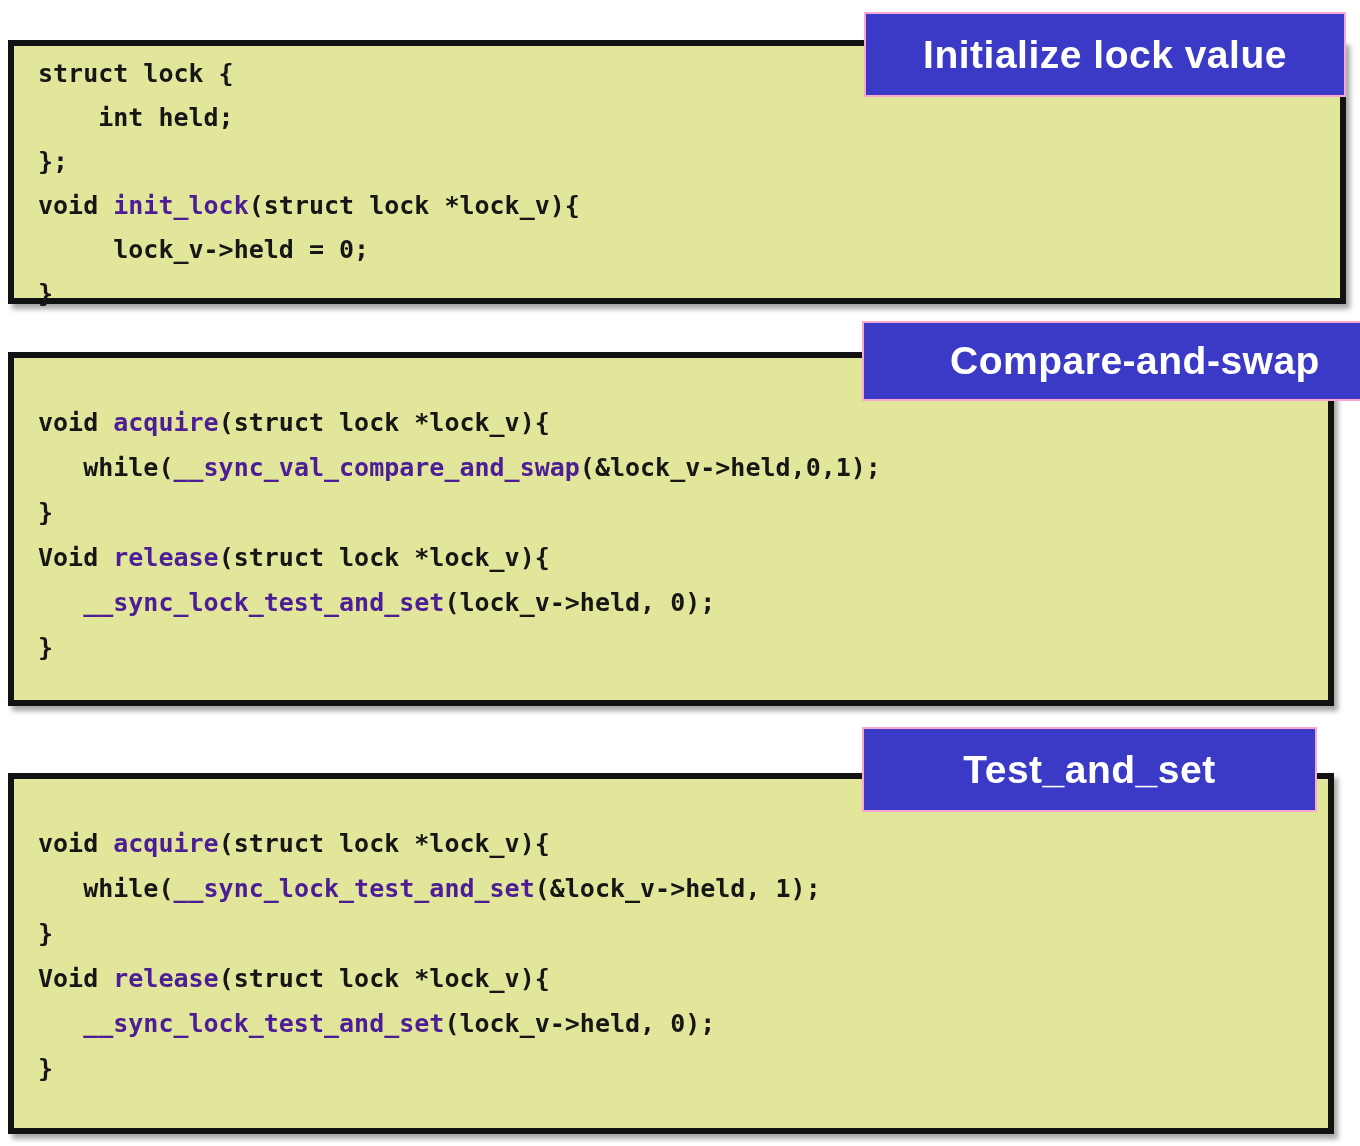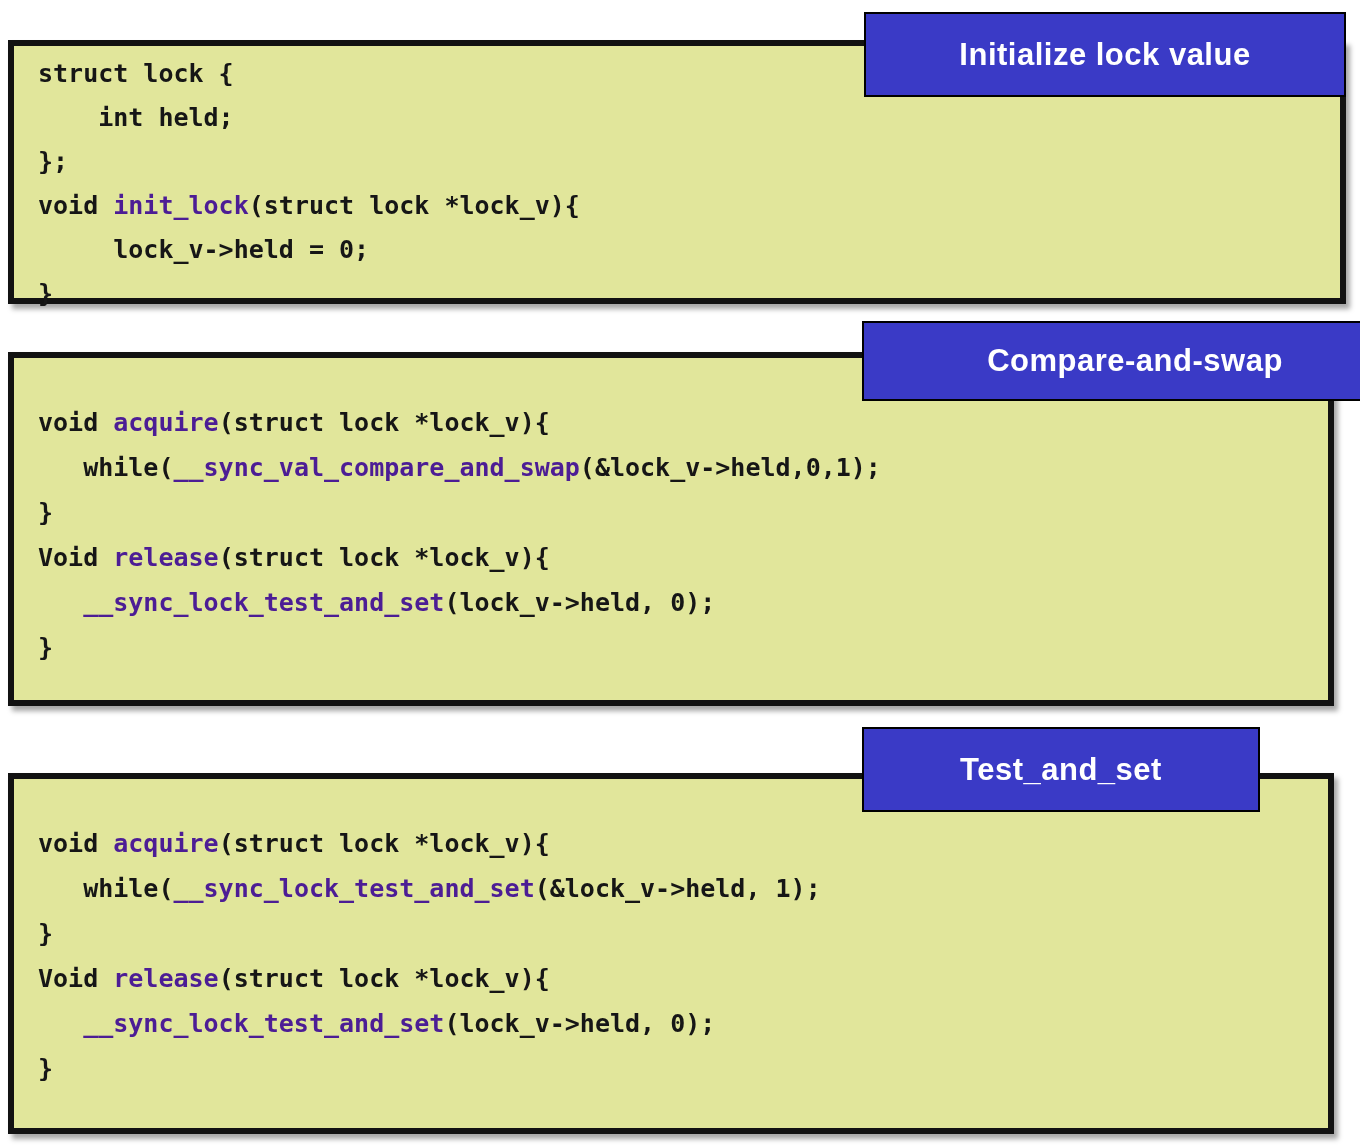"Initialize lock value" .caption { border: 2px solid #000000 -> 2px solid #f9a8d4; font-size: 31px -> 39px }
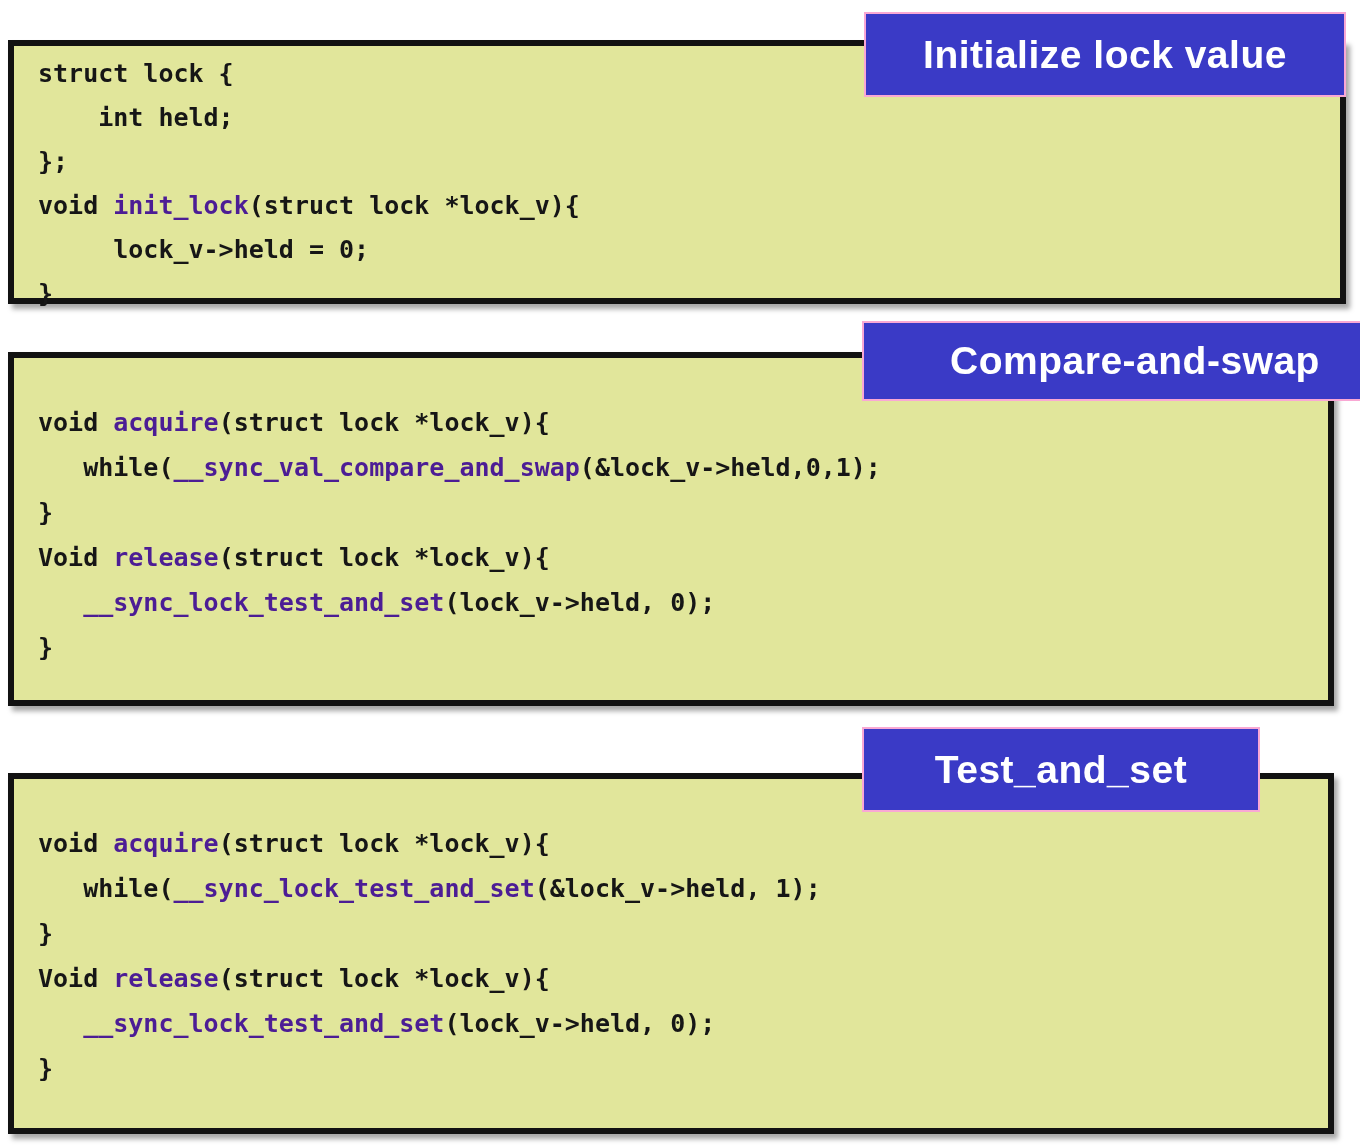"Test_and_set" #cap3 { width: 398px -> 455px }
